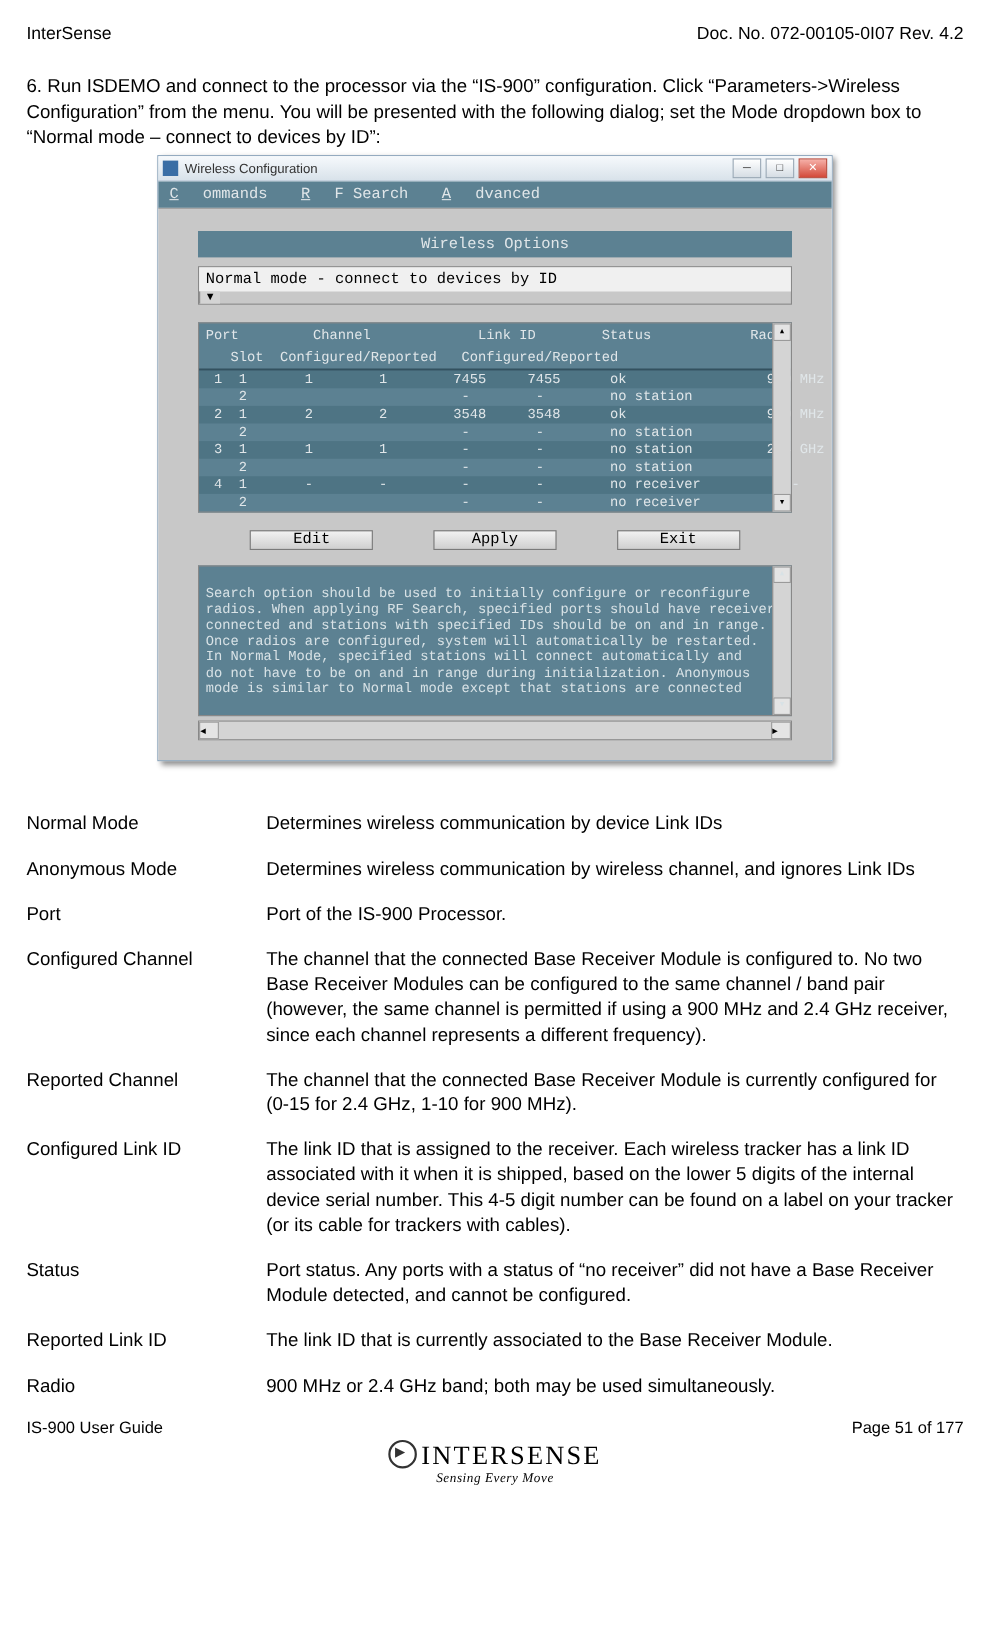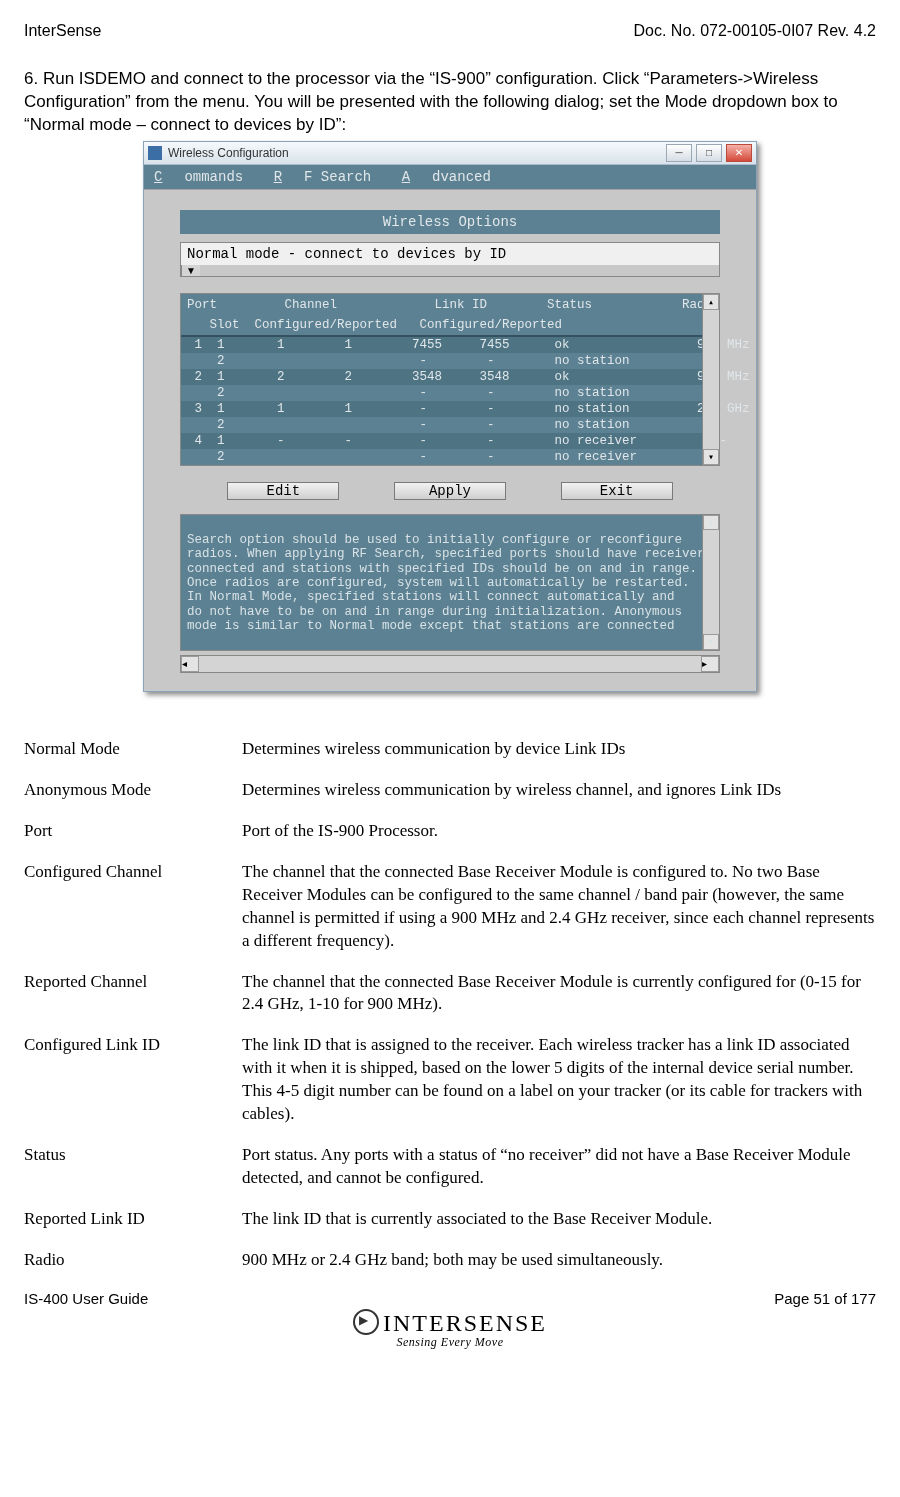"Normal Mode" .defs { font-family: Liberation Serif, serif -> none }
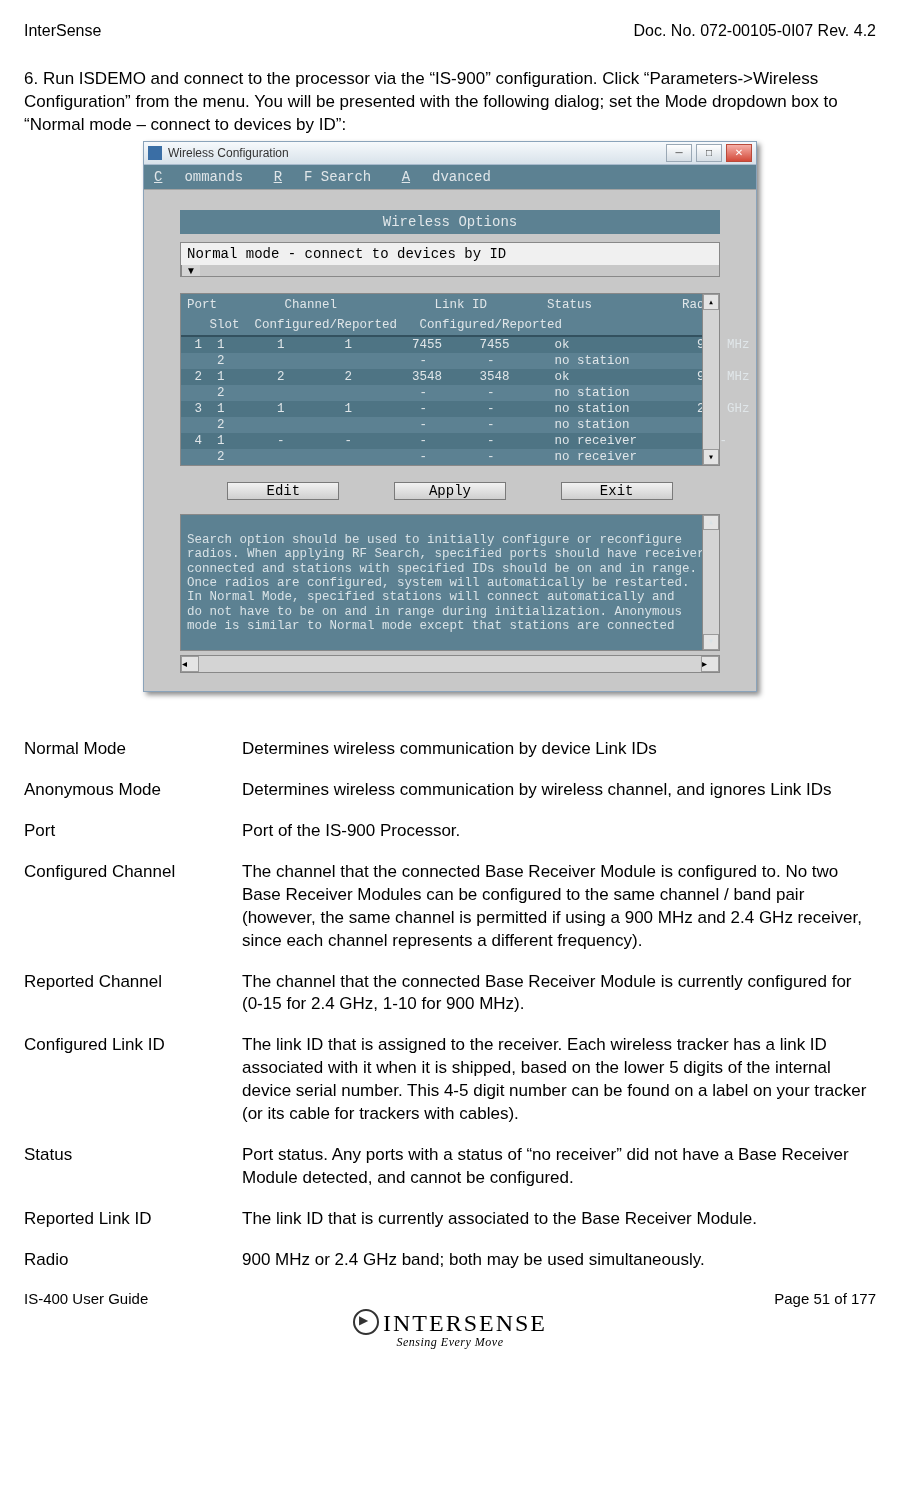"IS-400 User Guide" div { text: IS-400 -> IS-900 }
